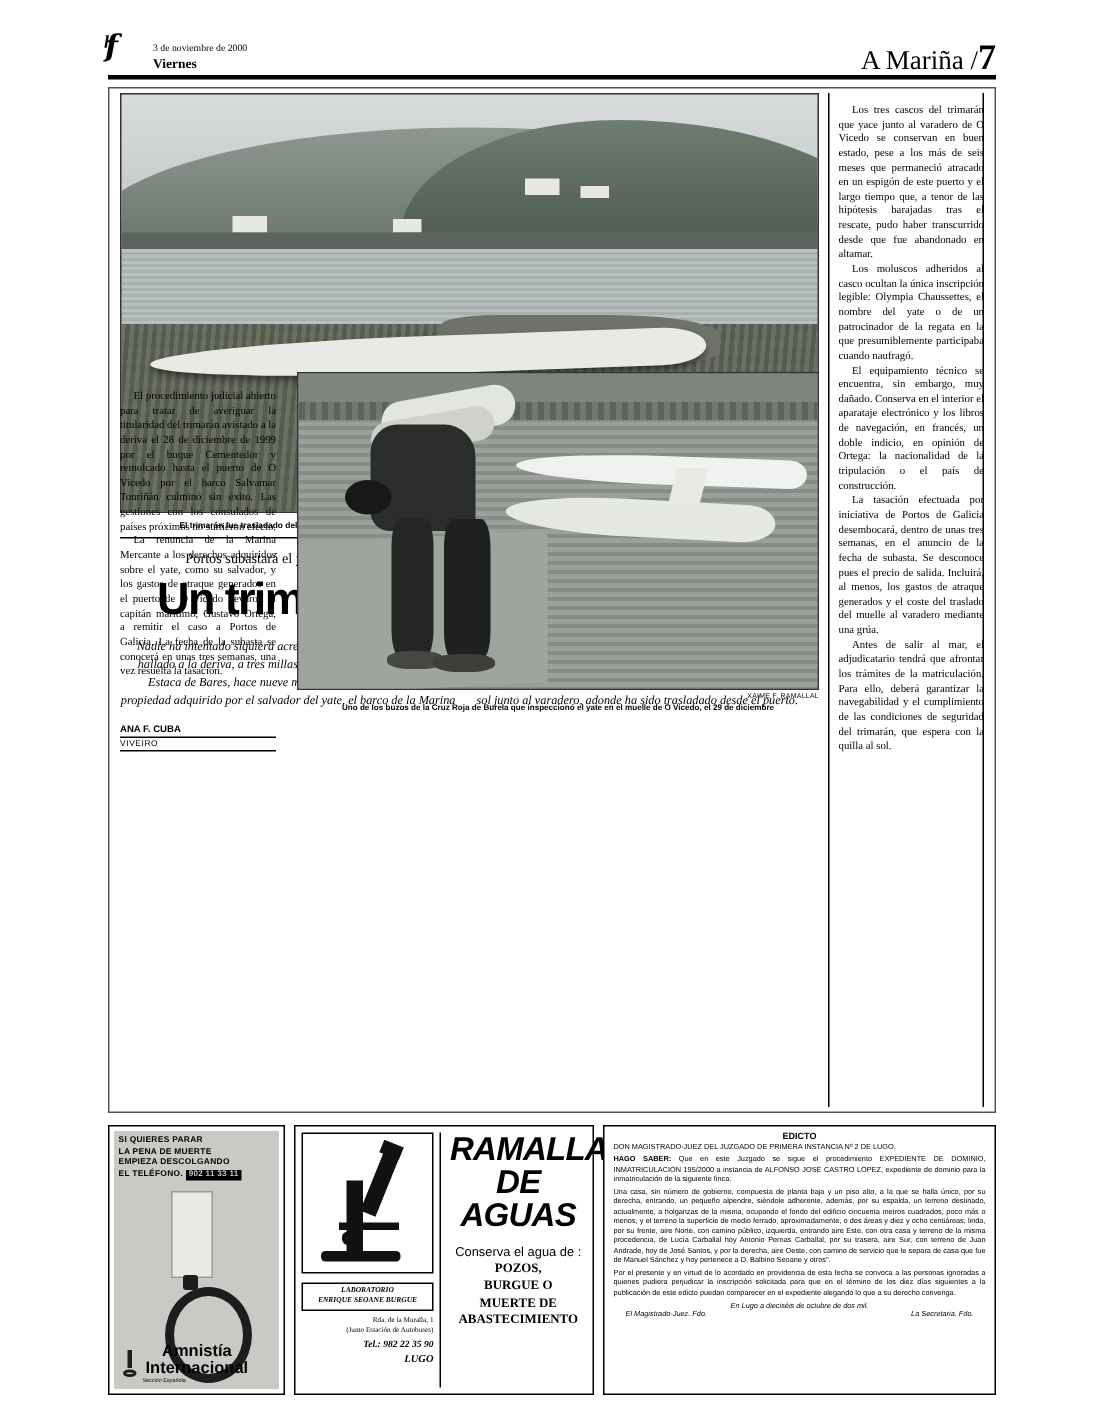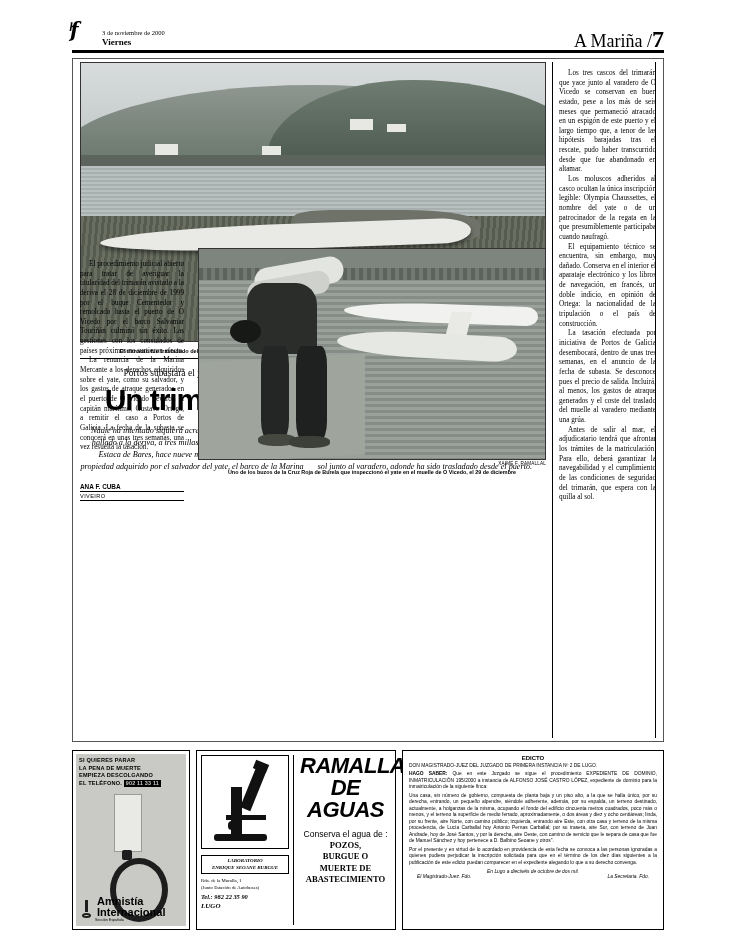"Amnistía" .am-logo .nm { text-align: none -> center }
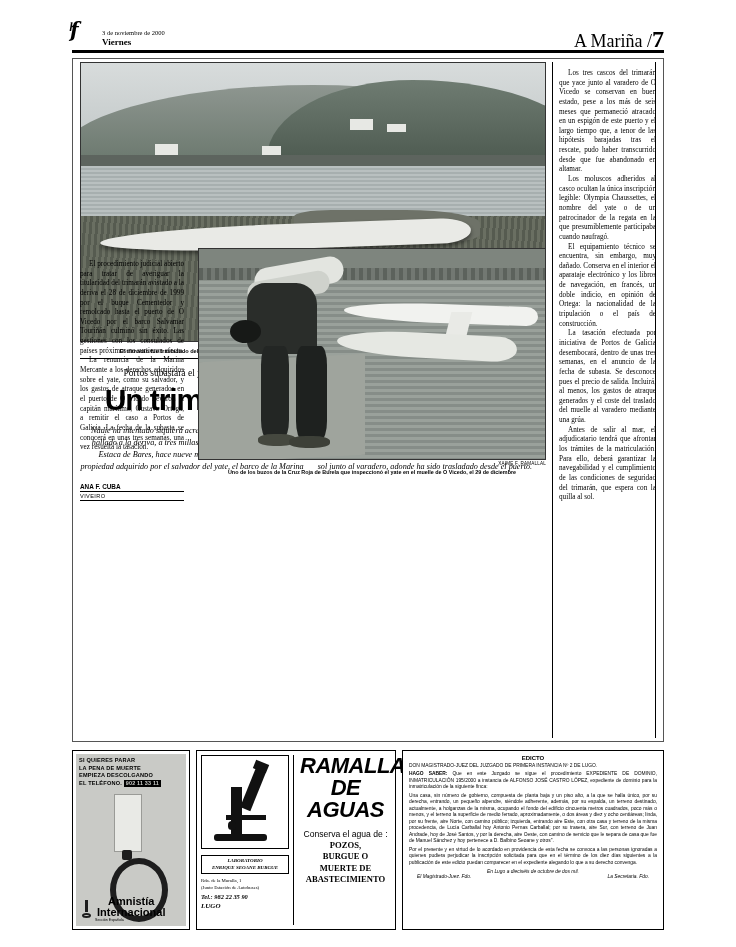"LUGO" .wt-addr { text-align: left -> right }
